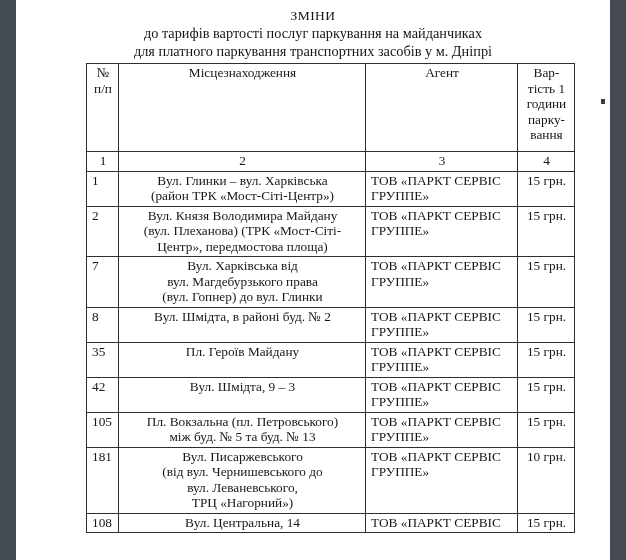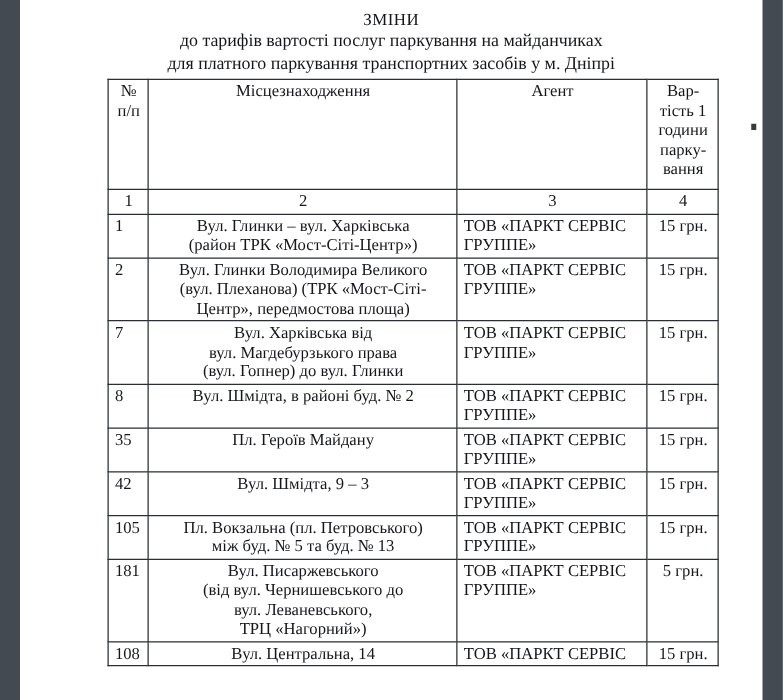"Вул. Глинки Володимира Великого" span.ln { text: Глинки Володимира Великого -> Князя Володимира Майдану }
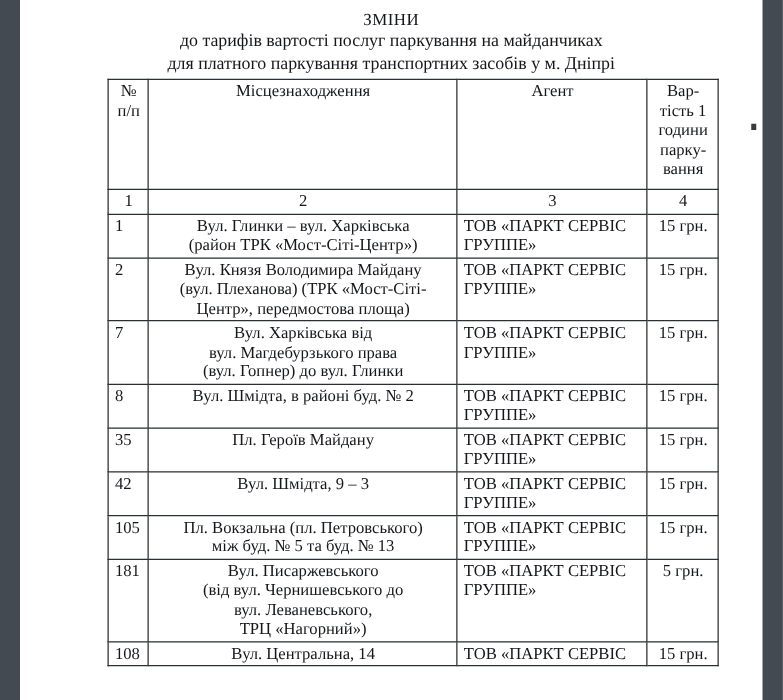"5 грн." td.cell-price { text: 5 -> 10 }
